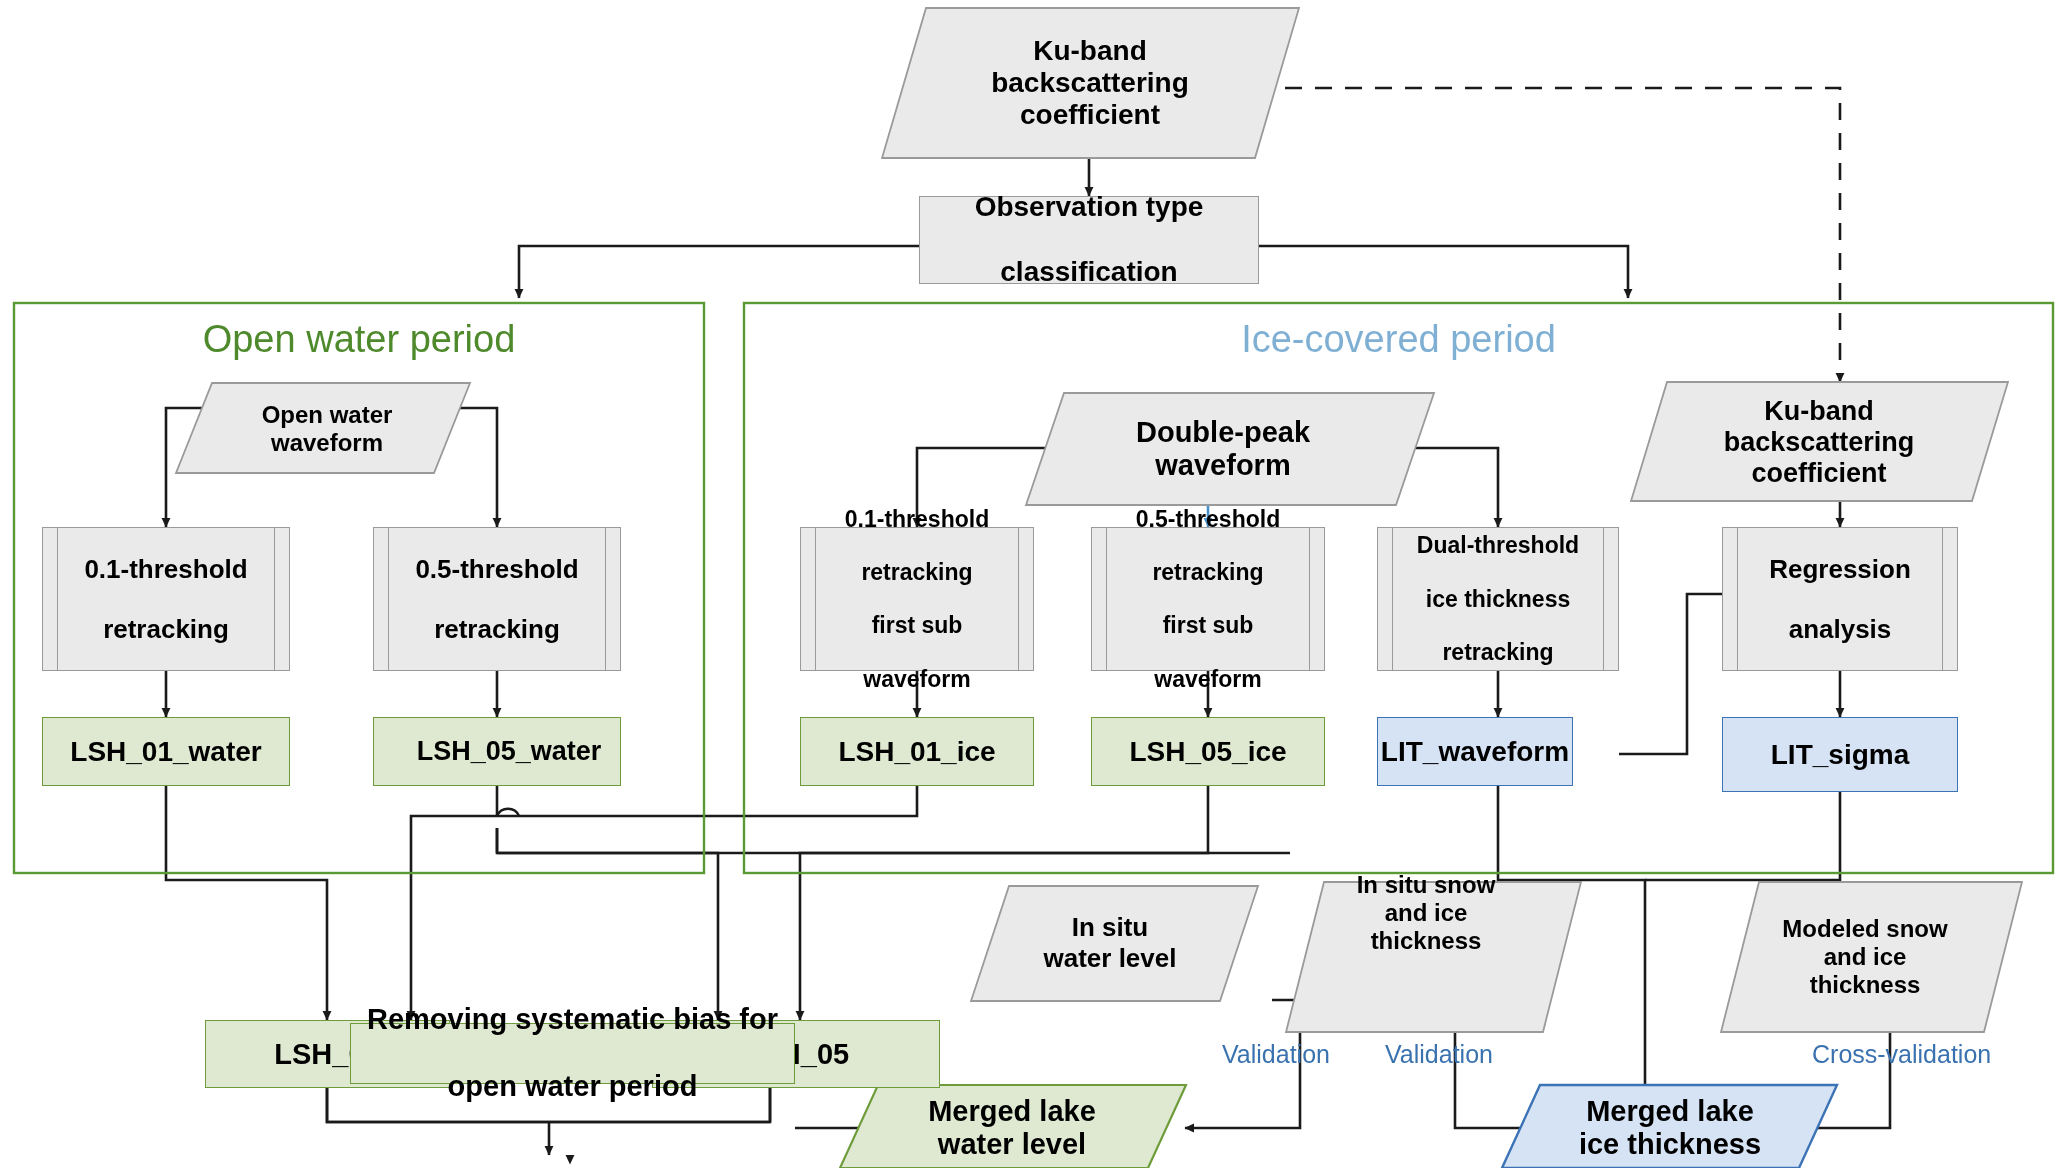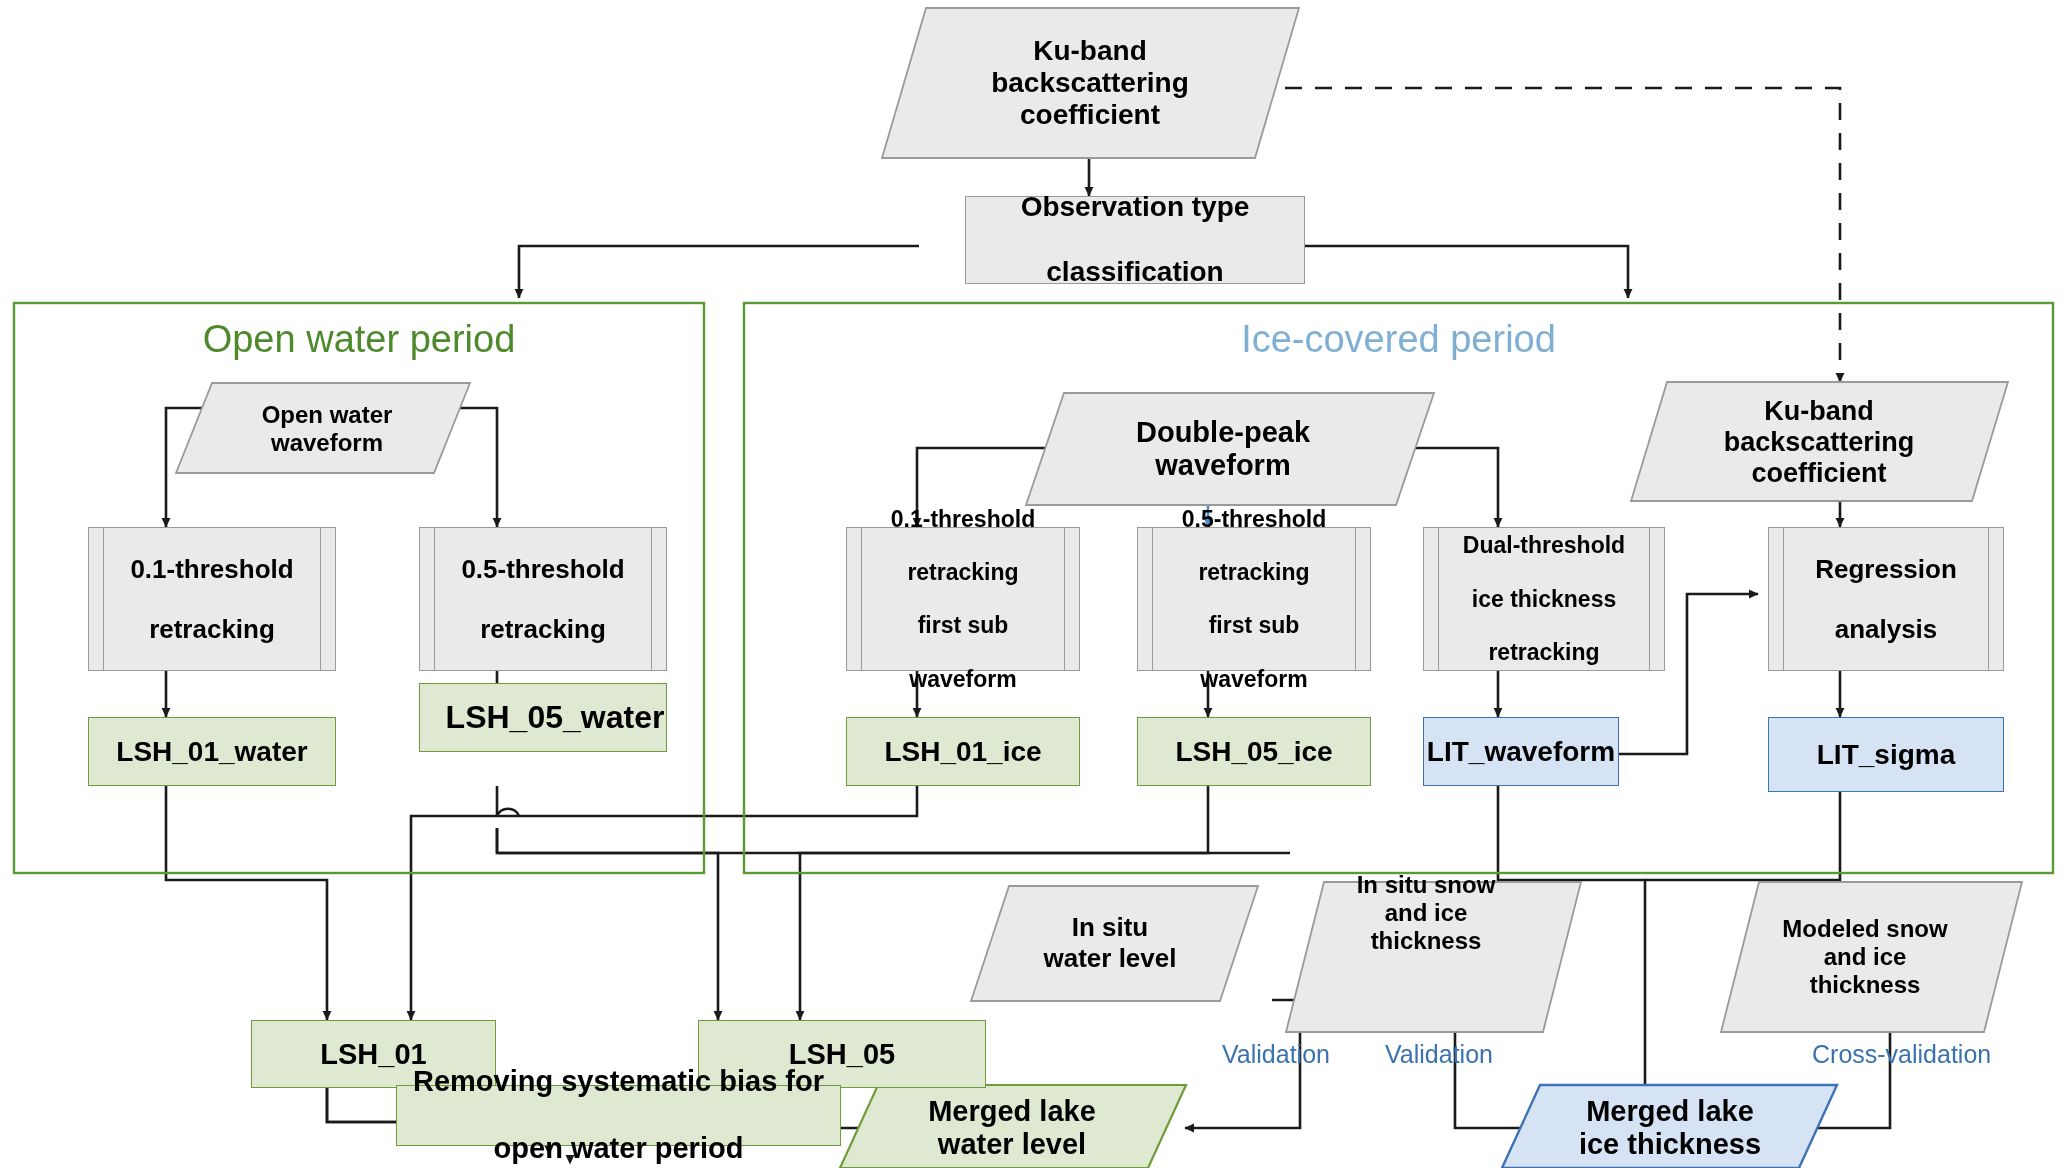"Observation type" .node { margin-left: 46px -> none }
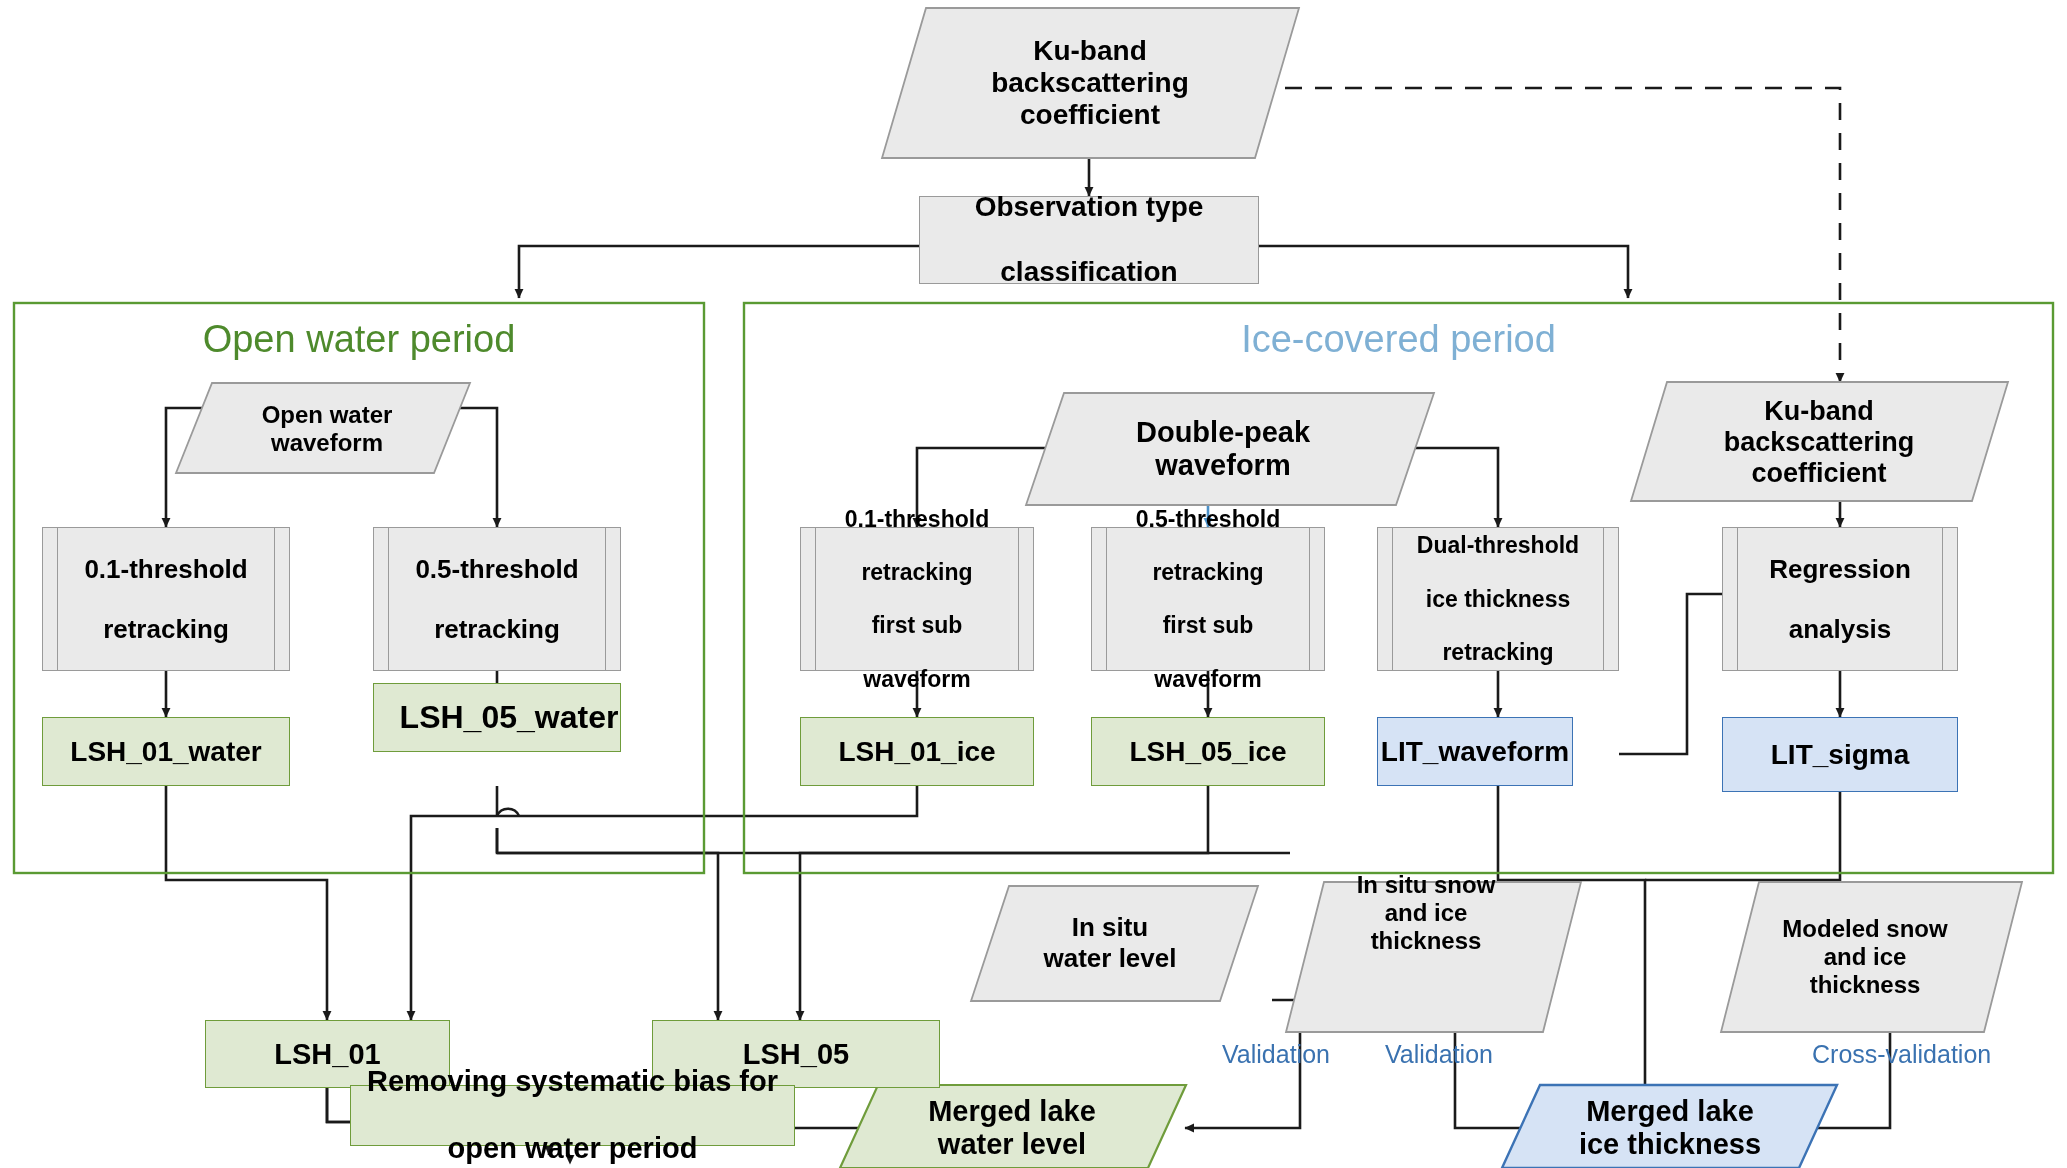"LSH_05_water" div.node { font-size: 32px -> 27px; top: 683px -> 717px }
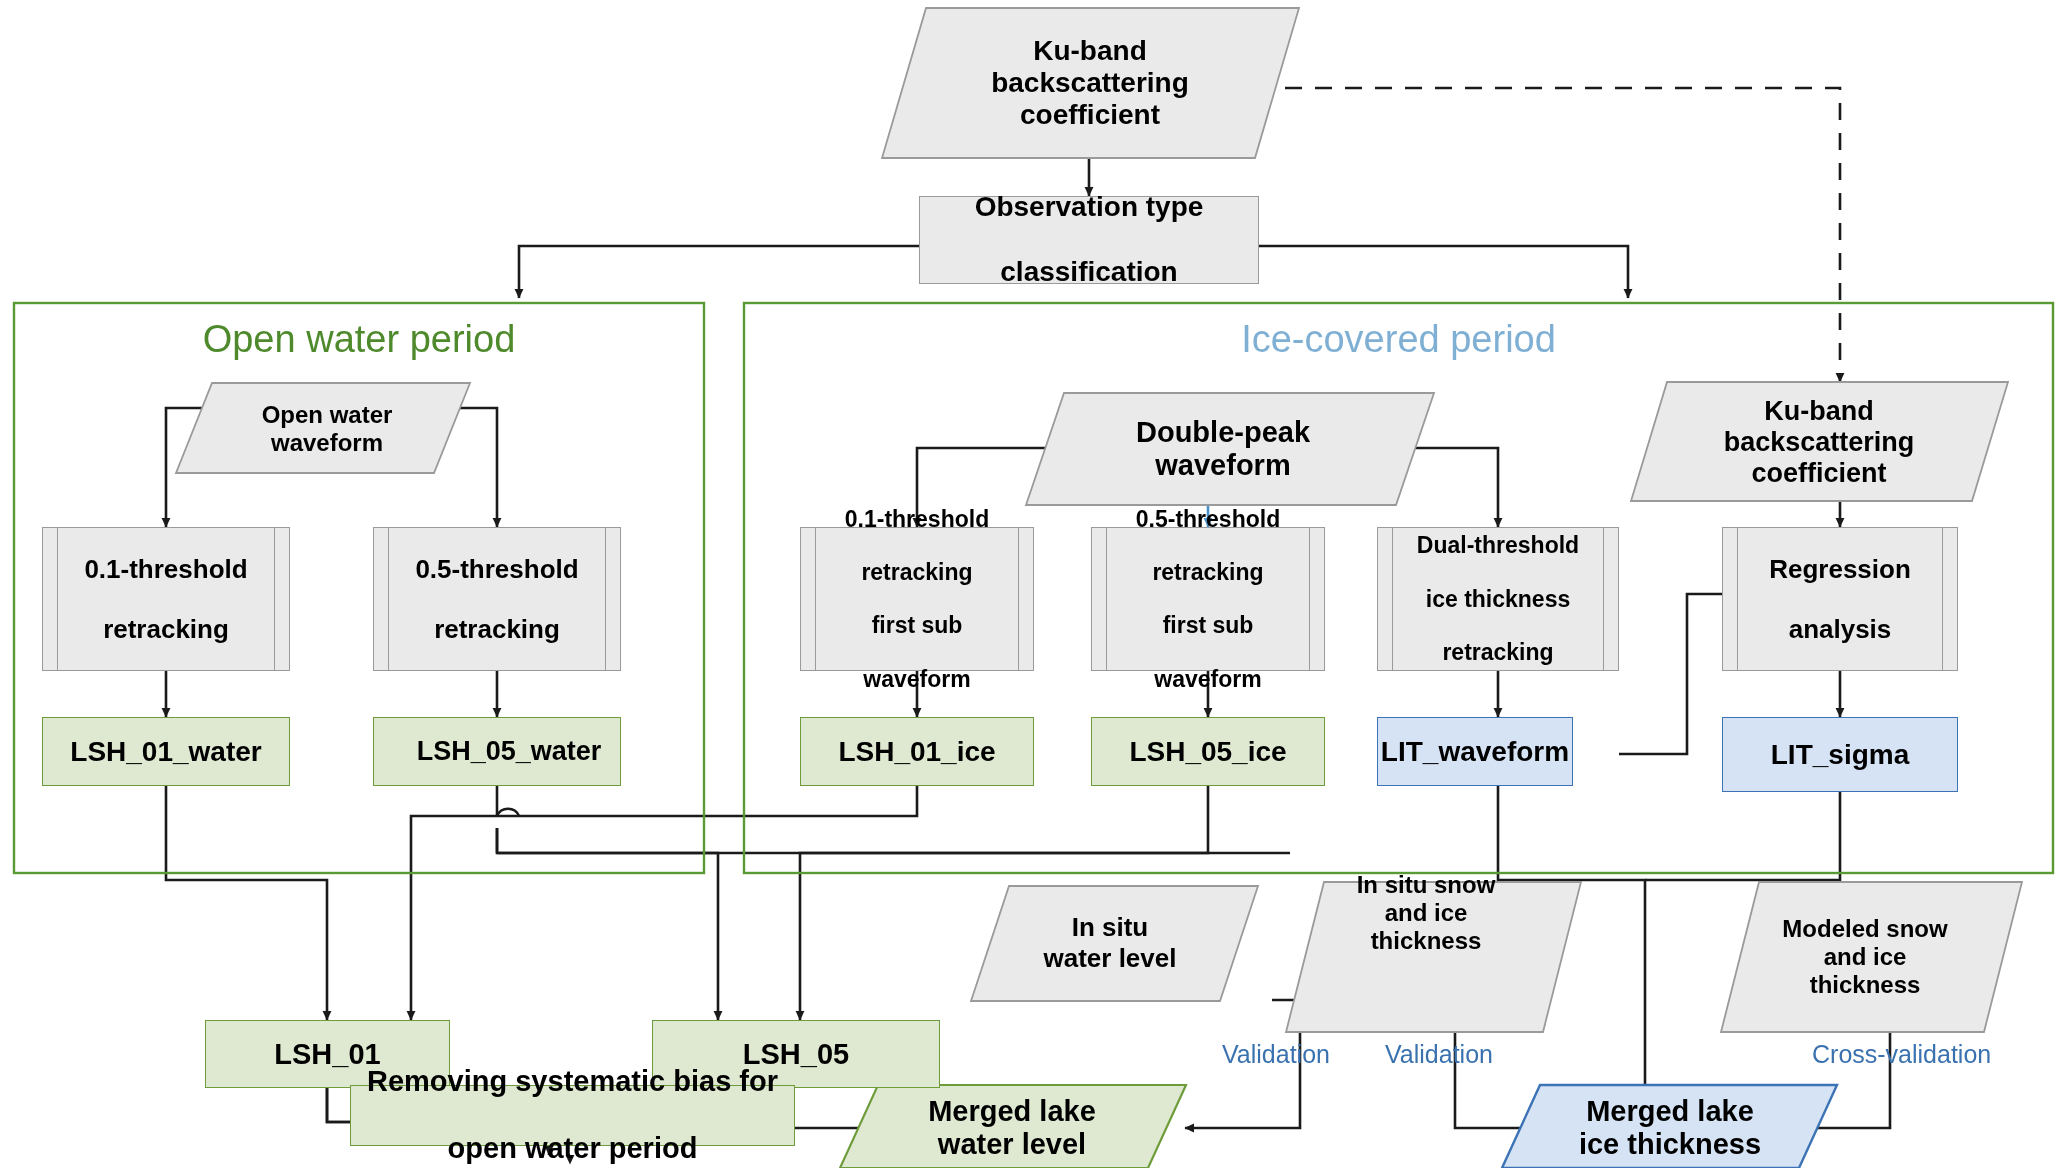"Removing systematic bias for" div.node { top: 1085px -> 1023px }
